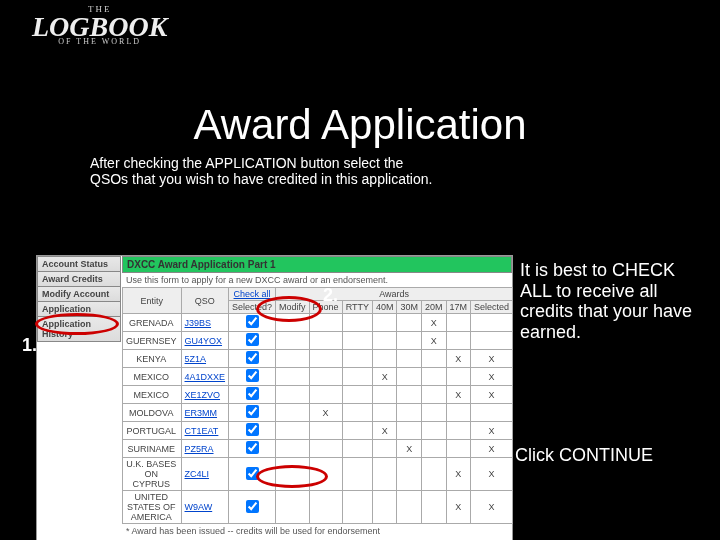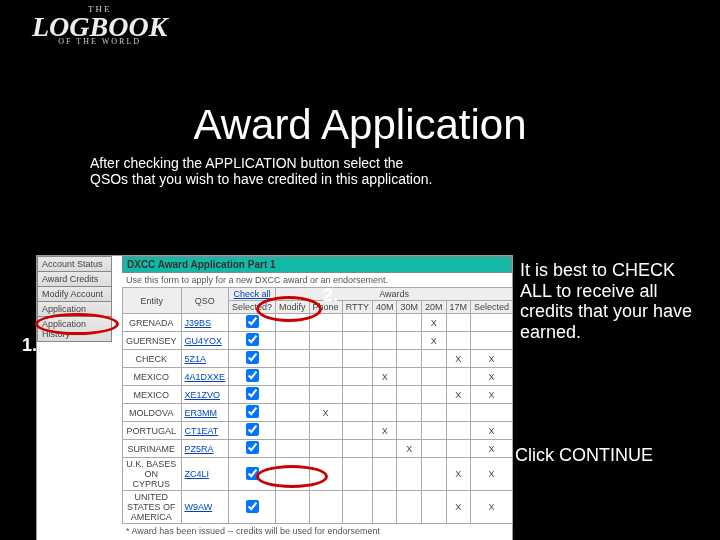"Account Status" .nav { font-weight: none -> bold; width: 75px -> 84px }
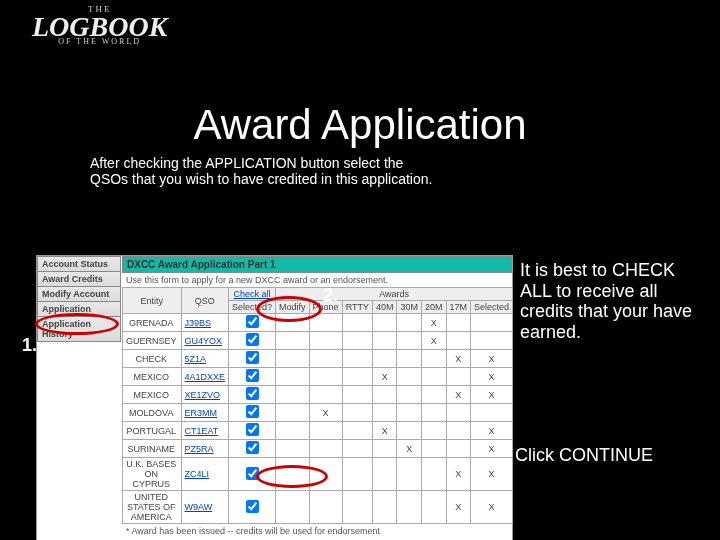"DXCC Award Application Part 1" .phead { background: #14b8a6 -> #22c55e }
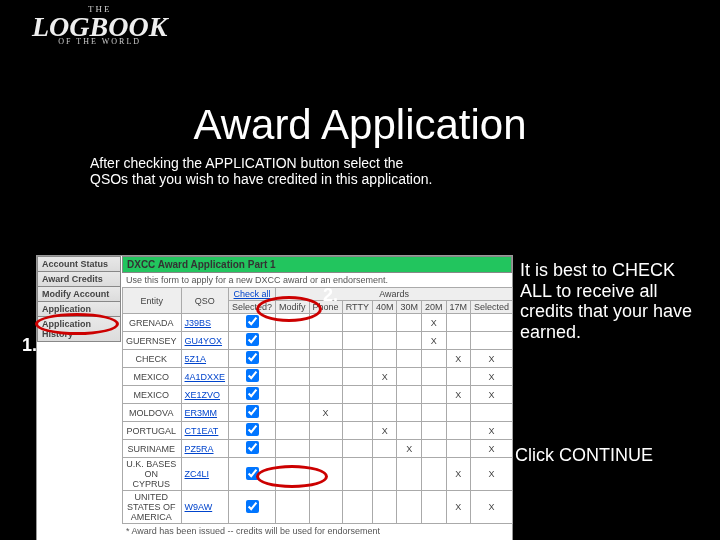"CHECK" td.ent { text: CHECK -> KENYA }
